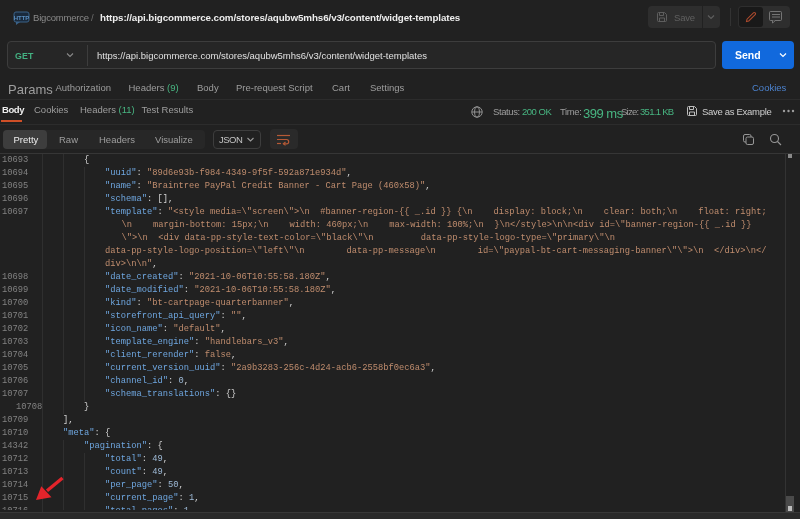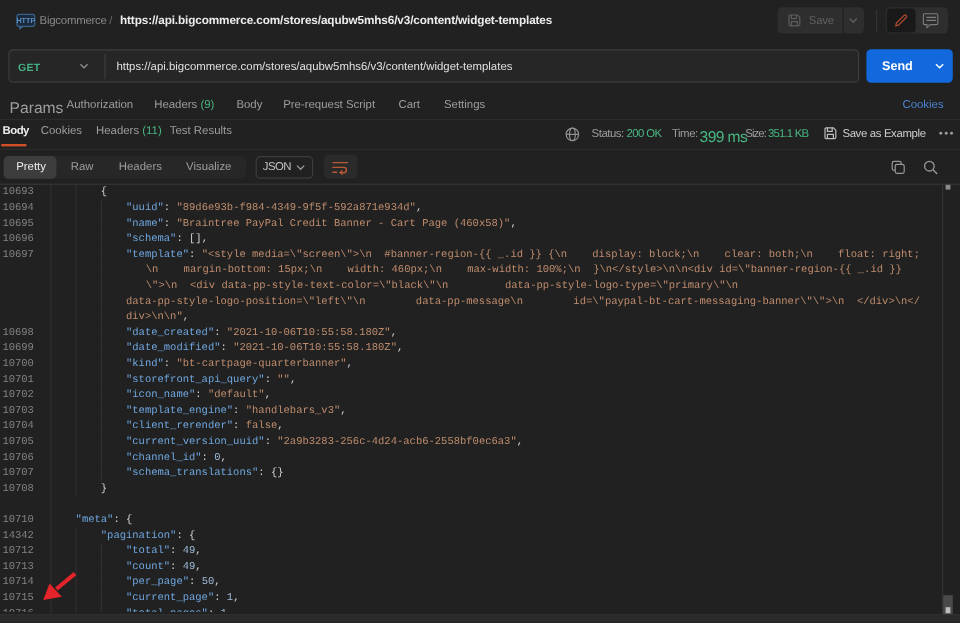"10708" span.abs { left: 2px -> 16px }
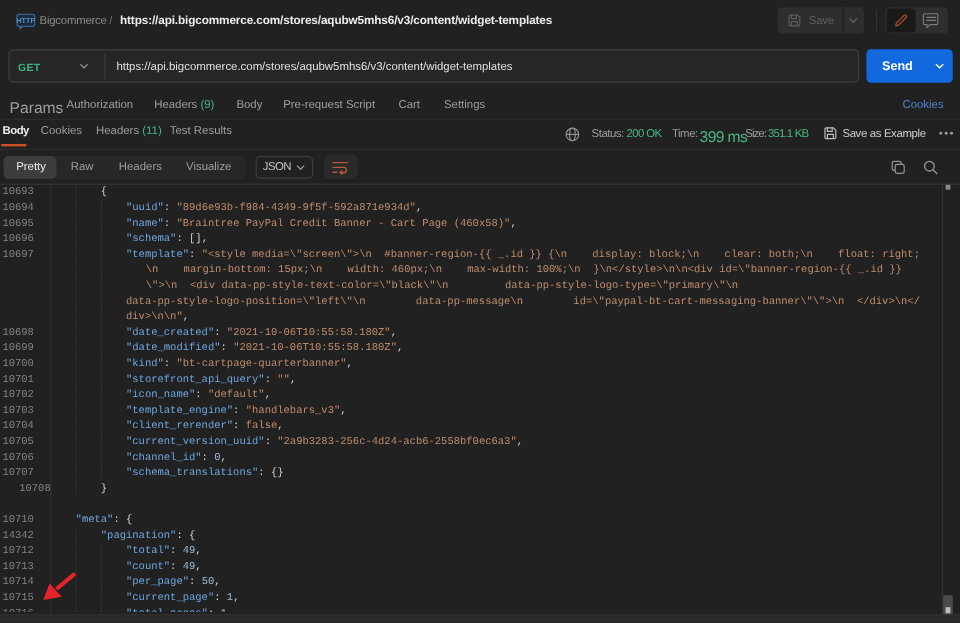"10709" div.row { html: none -> <div><span>10709</span><span><span>],</span></span></div> }
